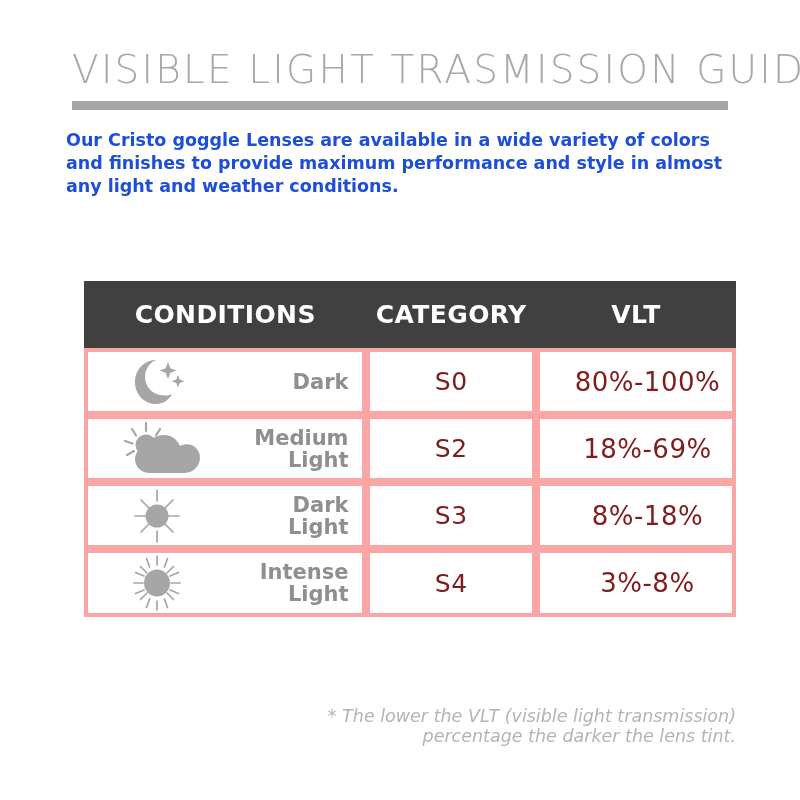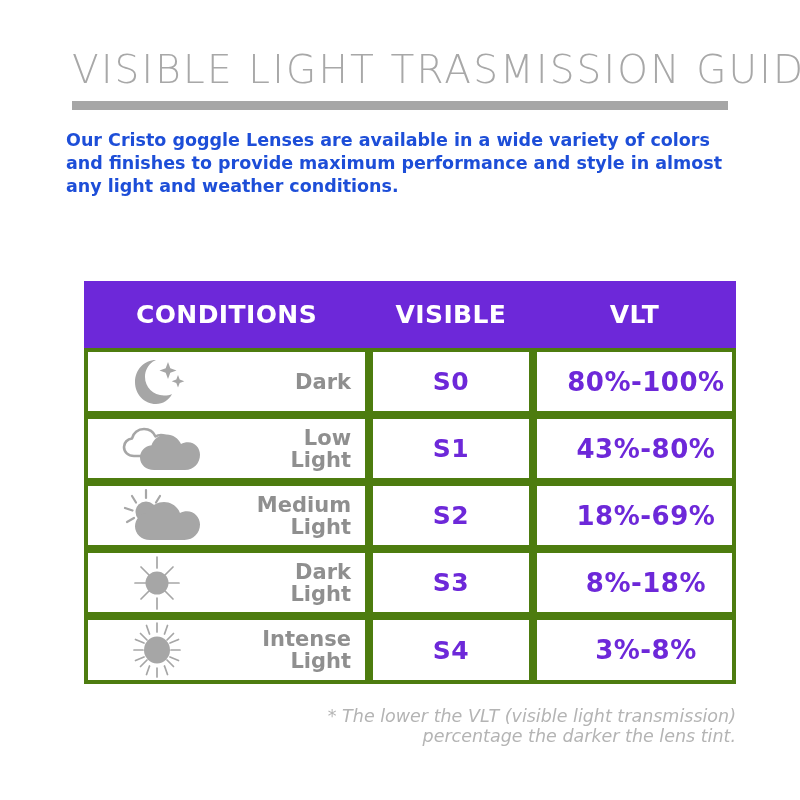"CONDITIONS" .thead-row { background: #6d28d9 -> #404040 }
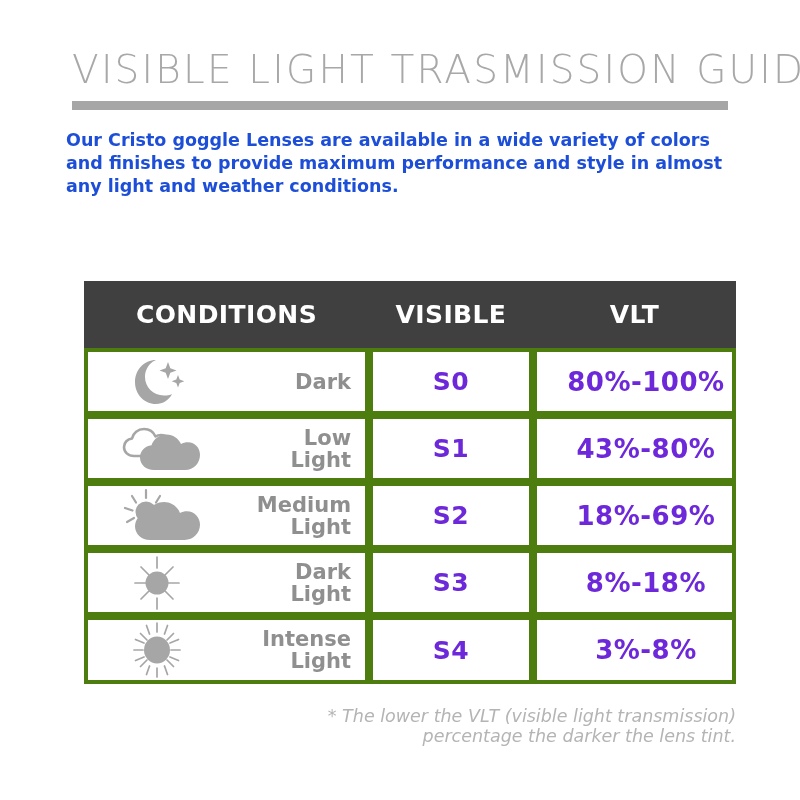"VISIBLE" th.col-cat { text: VISIBLE -> CATEGORY }
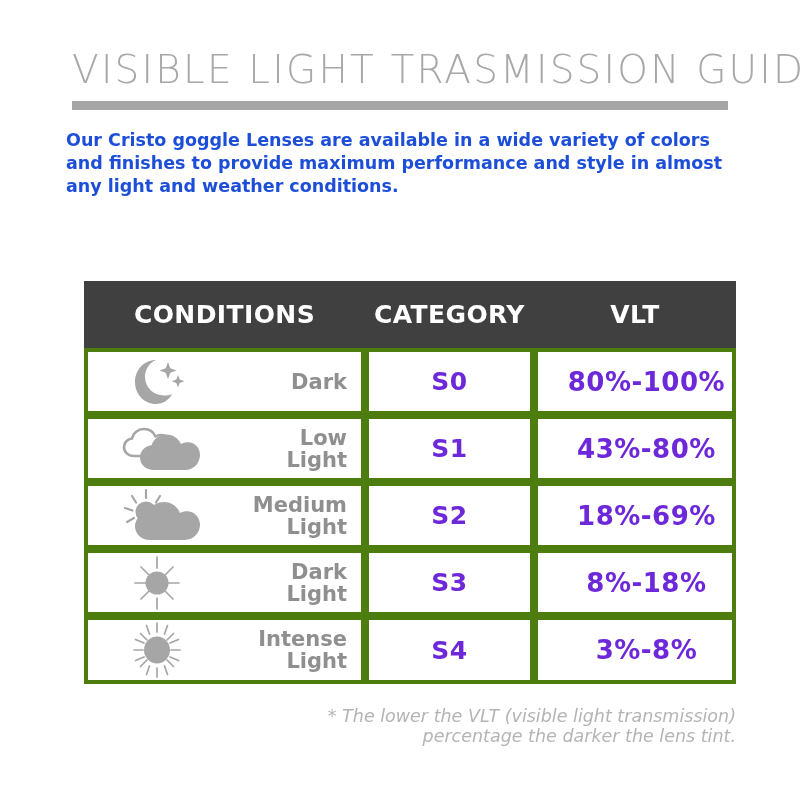"Dark" .vlt-table td { border: 4px solid #4d7c0f -> 4px solid #fca5a5 }
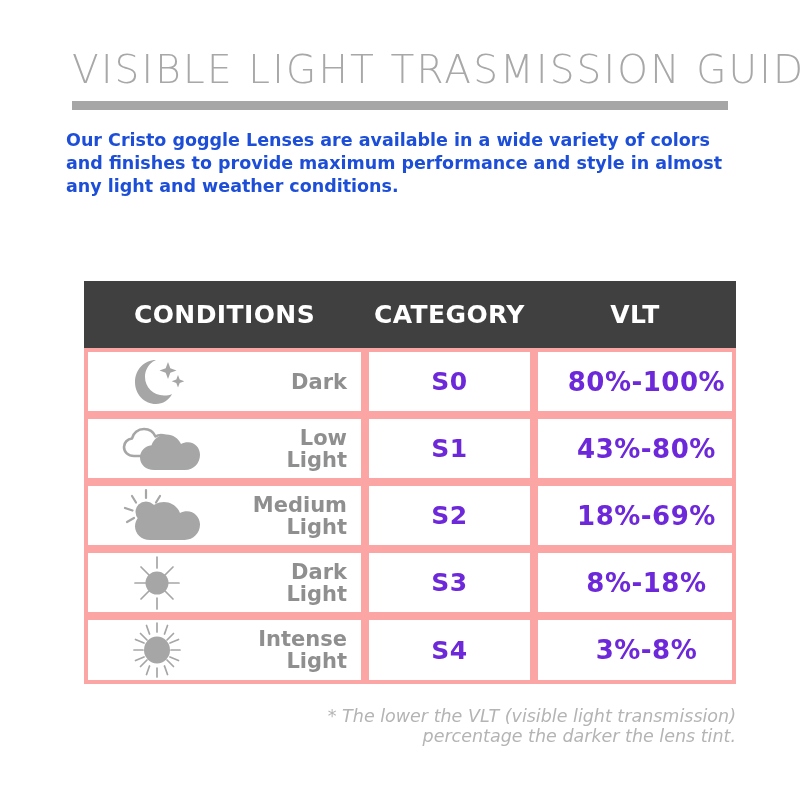"S0" .cat-val, .vlt-val { color: #6d28d9 -> #7f1d1d; font-weight: bold -> normal }
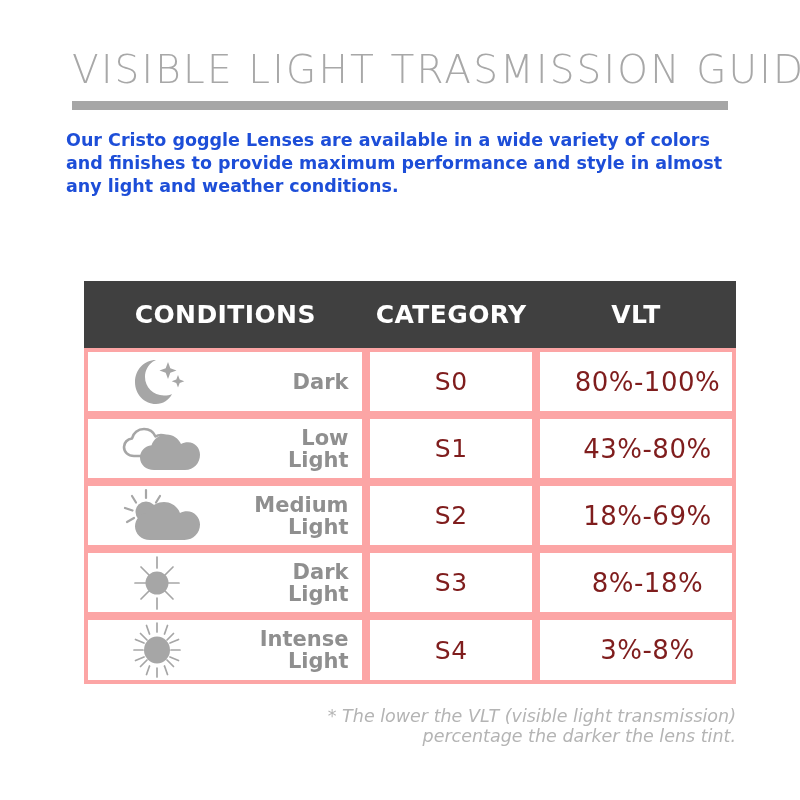"Low" tr { html: <tr> <td> <div> <span> <svg> <path></path> <path></path> </svg> </span> <span>Low Light</span> </div> </td> <td> <div>S1</div> </td> <td> <div>43%-80%</div> </td> </tr> -> none }
